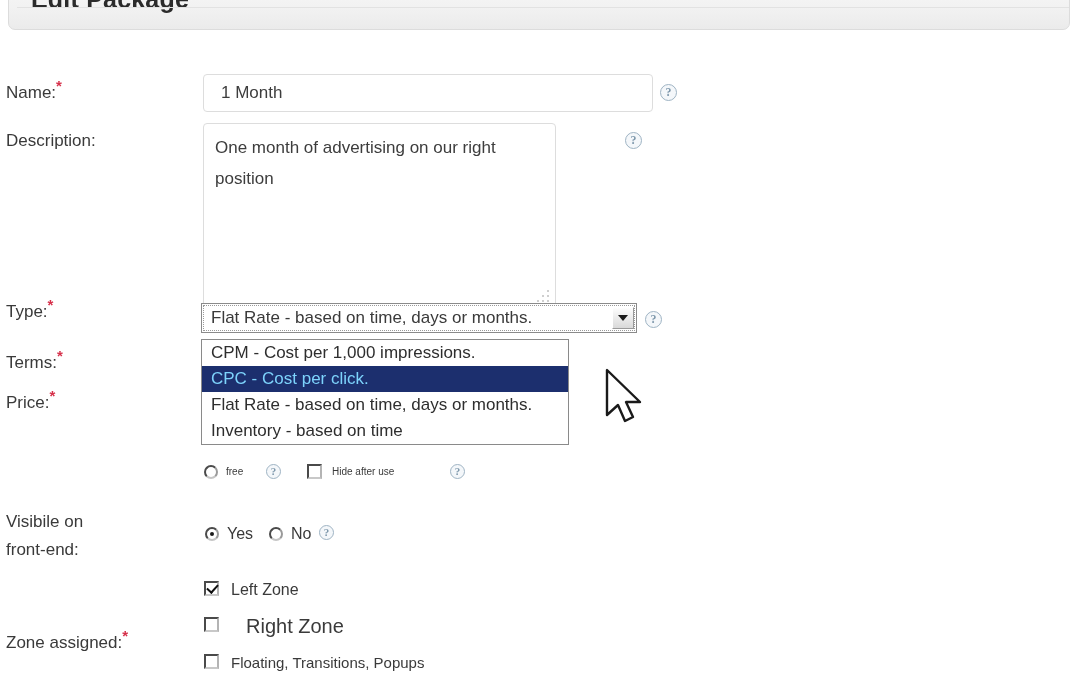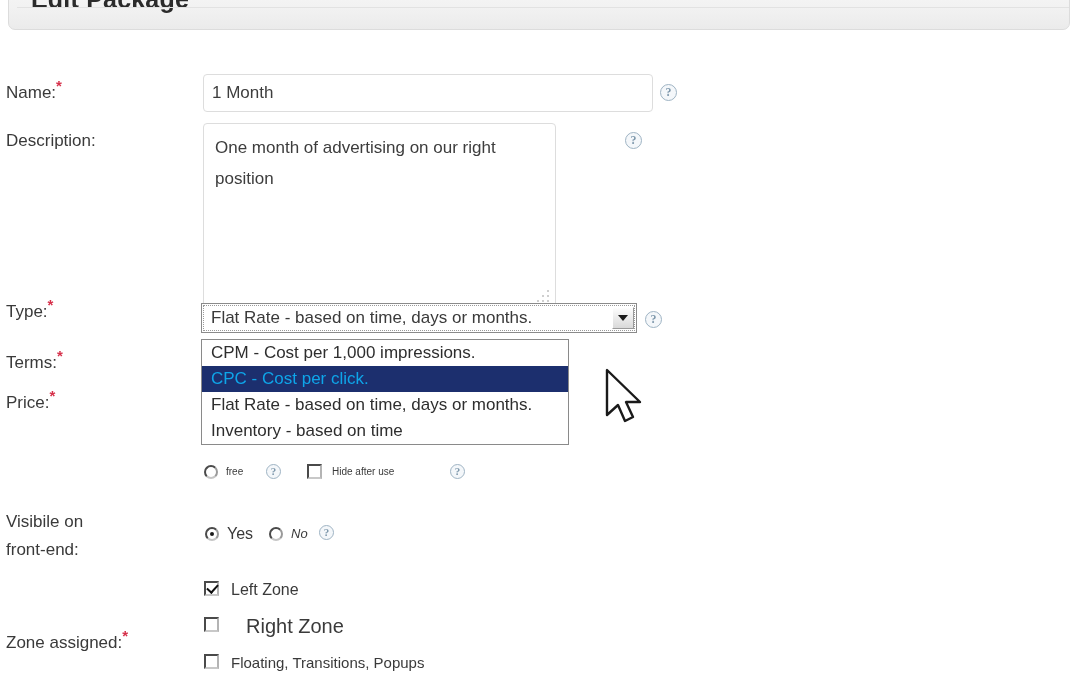"1 Month" .textbox { padding: 6px 8px -> 6px 17px }
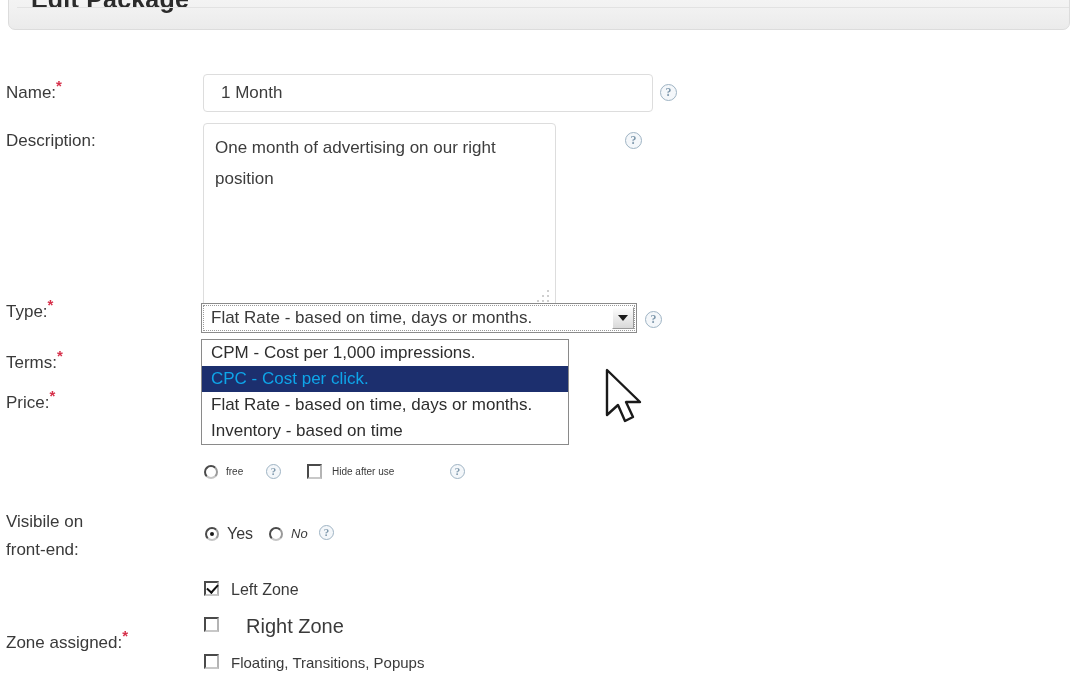"CPC - Cost per click." .option.selected { color: #0ea5e9 -> #7dd3fc }
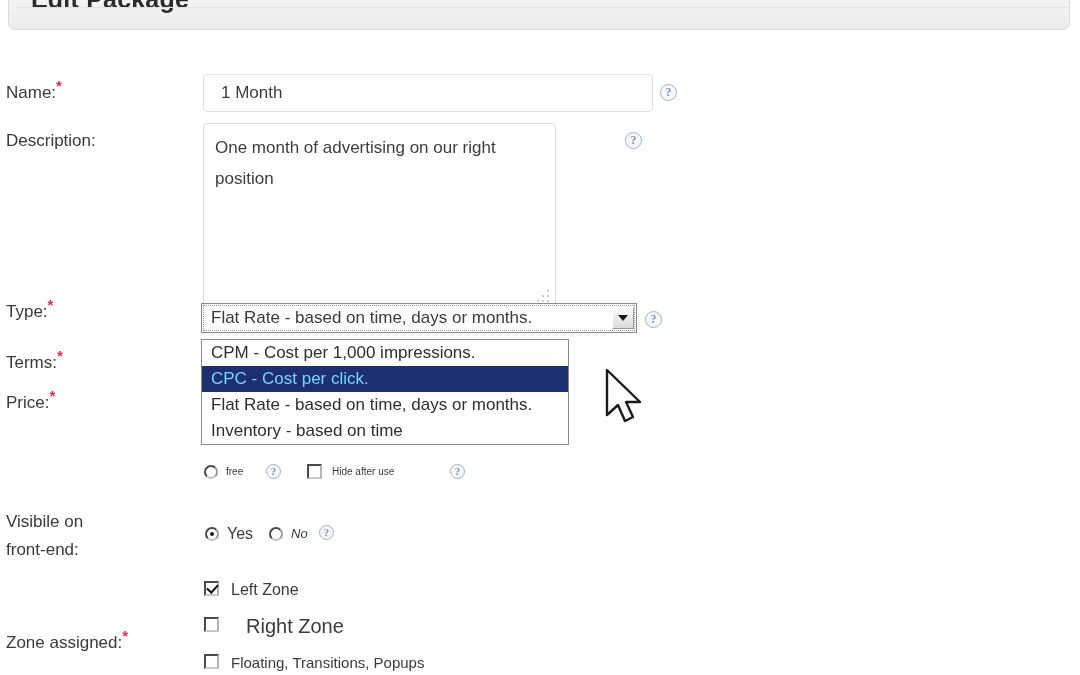"No" div.ctl-label { font-size: 13px -> 16px; font-style: italic -> none }
